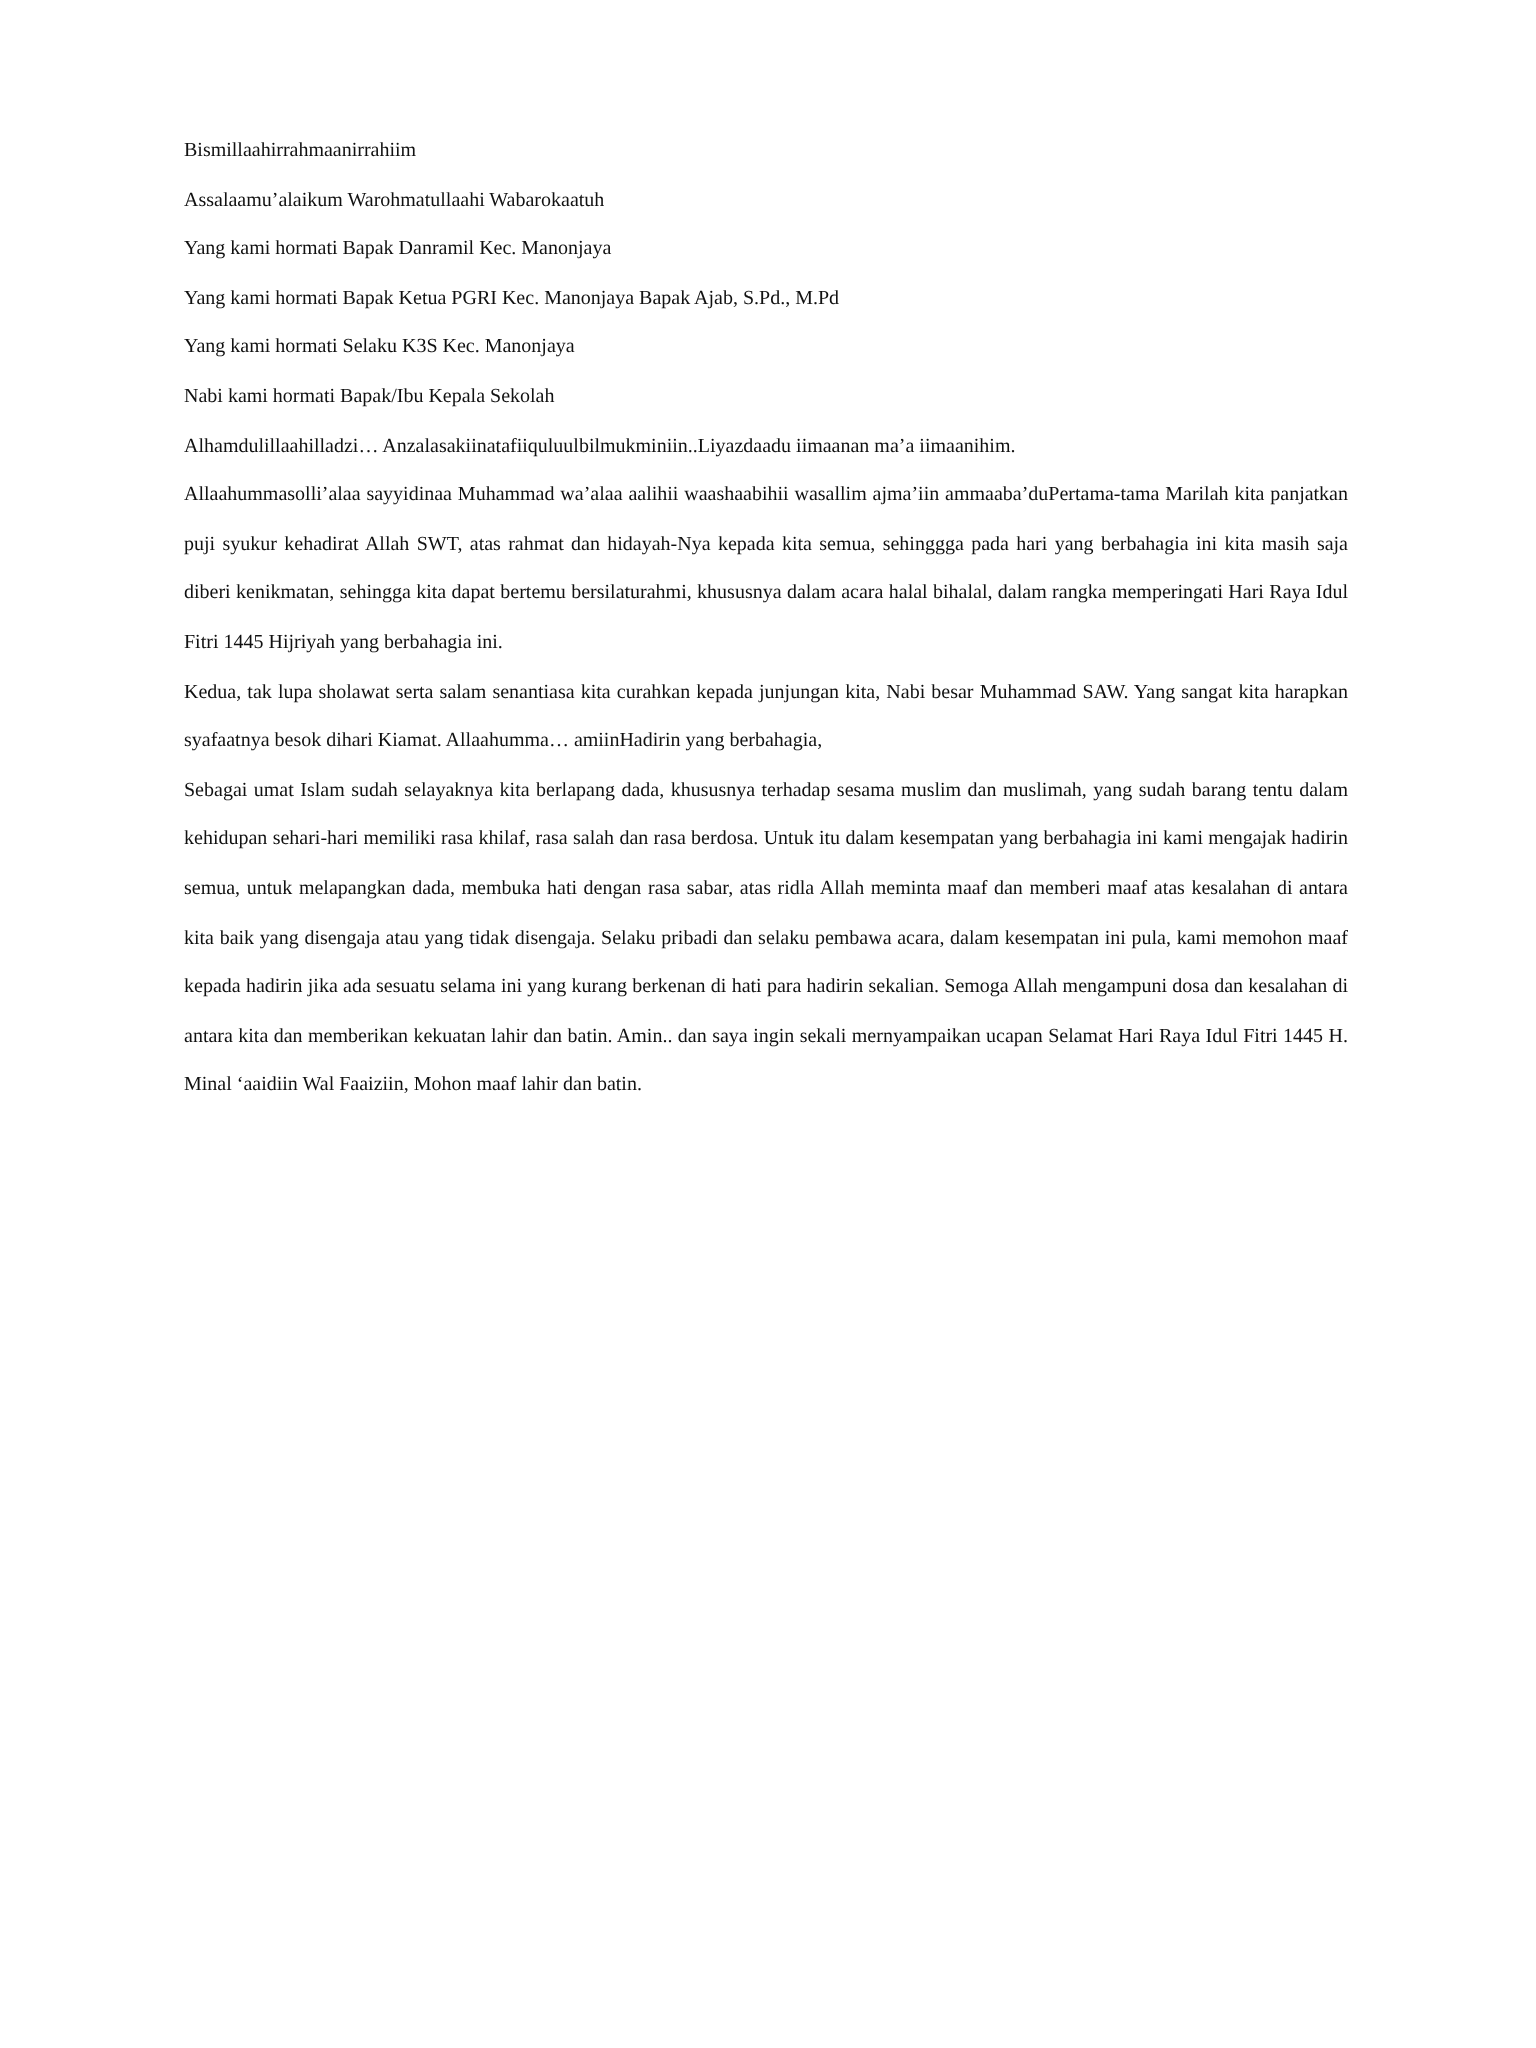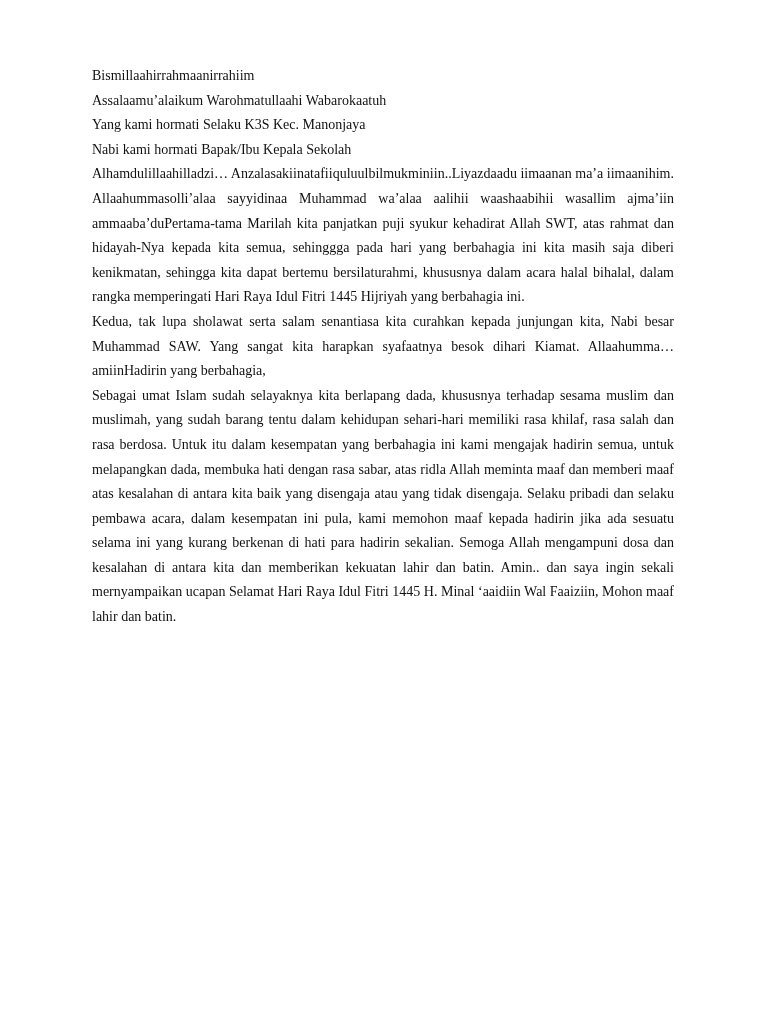"Bismillaahirrahmaanirrahiim" .page { font-size: 14px -> 10px }
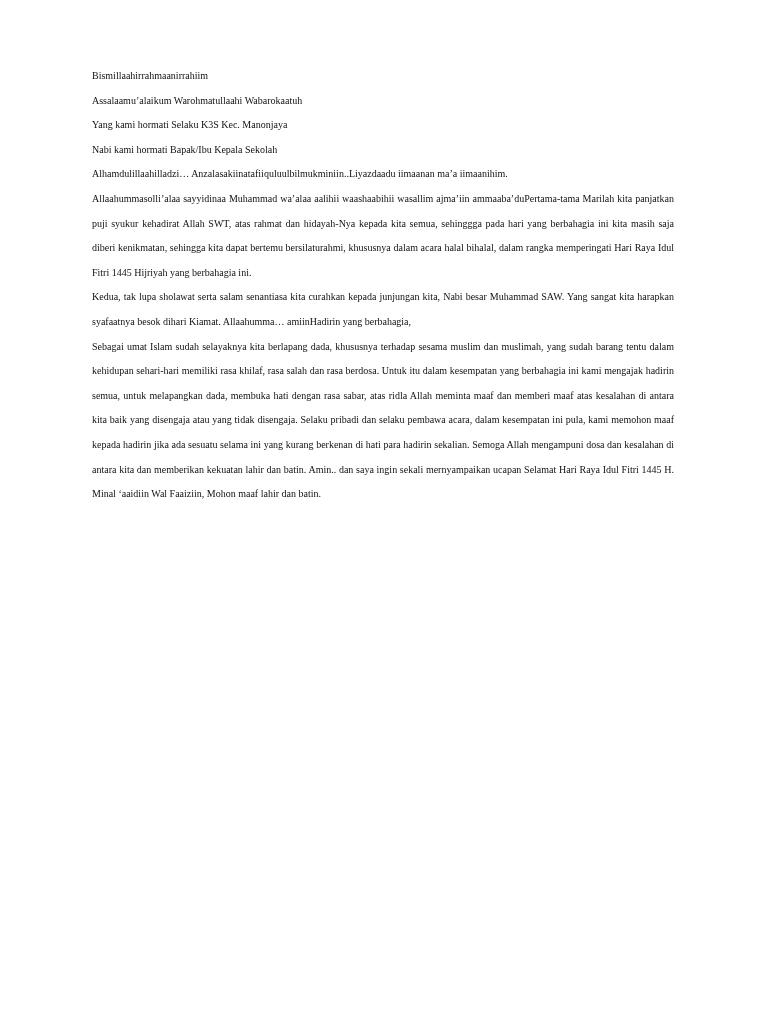"Yang kami hormati Bapak Danramil" p.line { html: none -> <p>Yang kami hormati Bapak Danramil Kec. Manonjaya</p> }
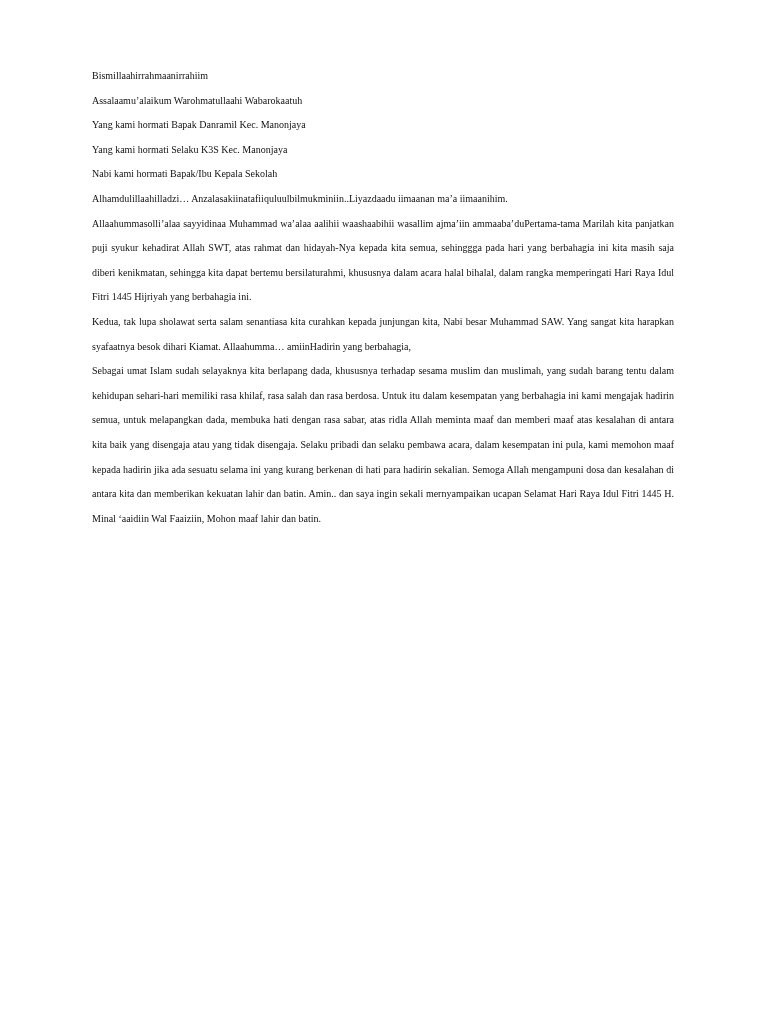"Yang kami hormati Bapak Ketua" p.line { html: none -> <p>Yang kami hormati Bapak Ketua PGRI Kec. Manonjaya Bapak Ajab, S.Pd., M.Pd</p> }
